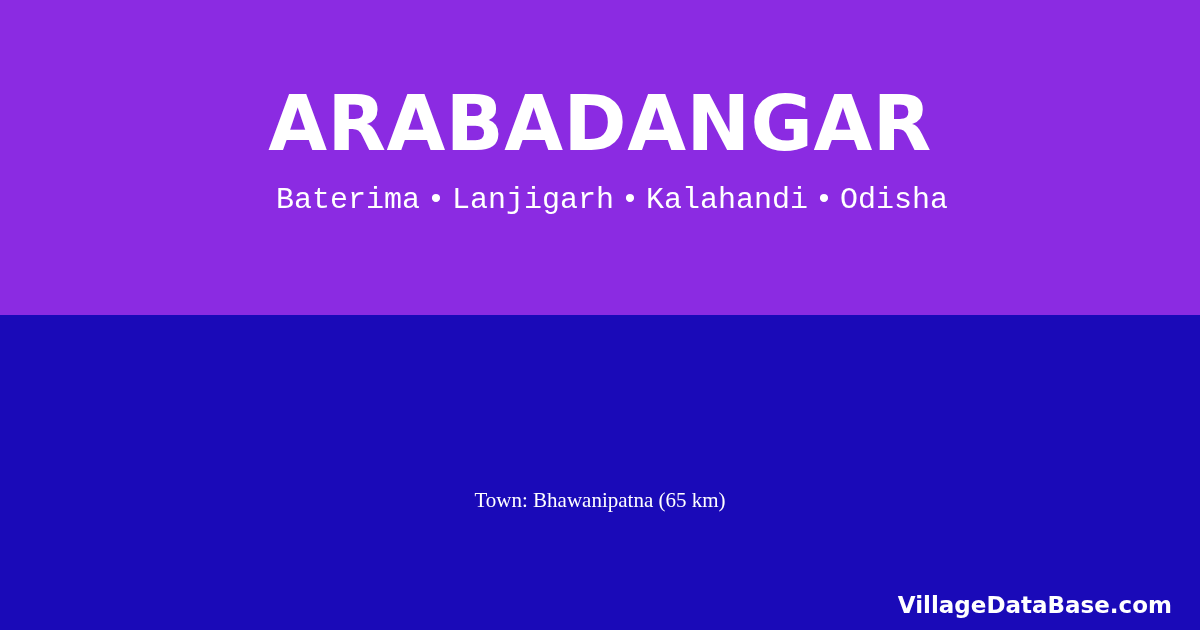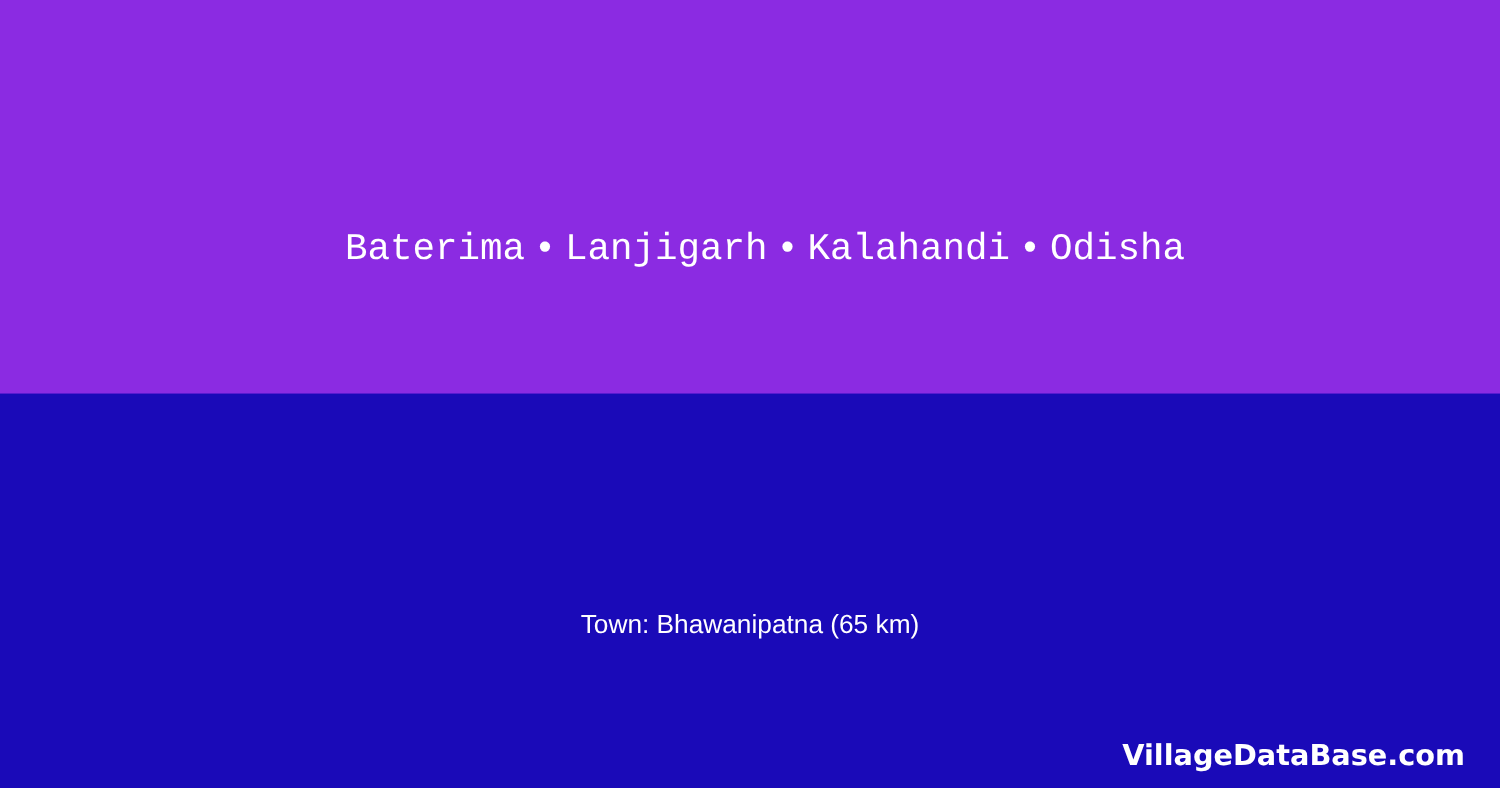"ARABADANGAR" div.village-title { html: none -> <div>ARABADANGAR</div> }
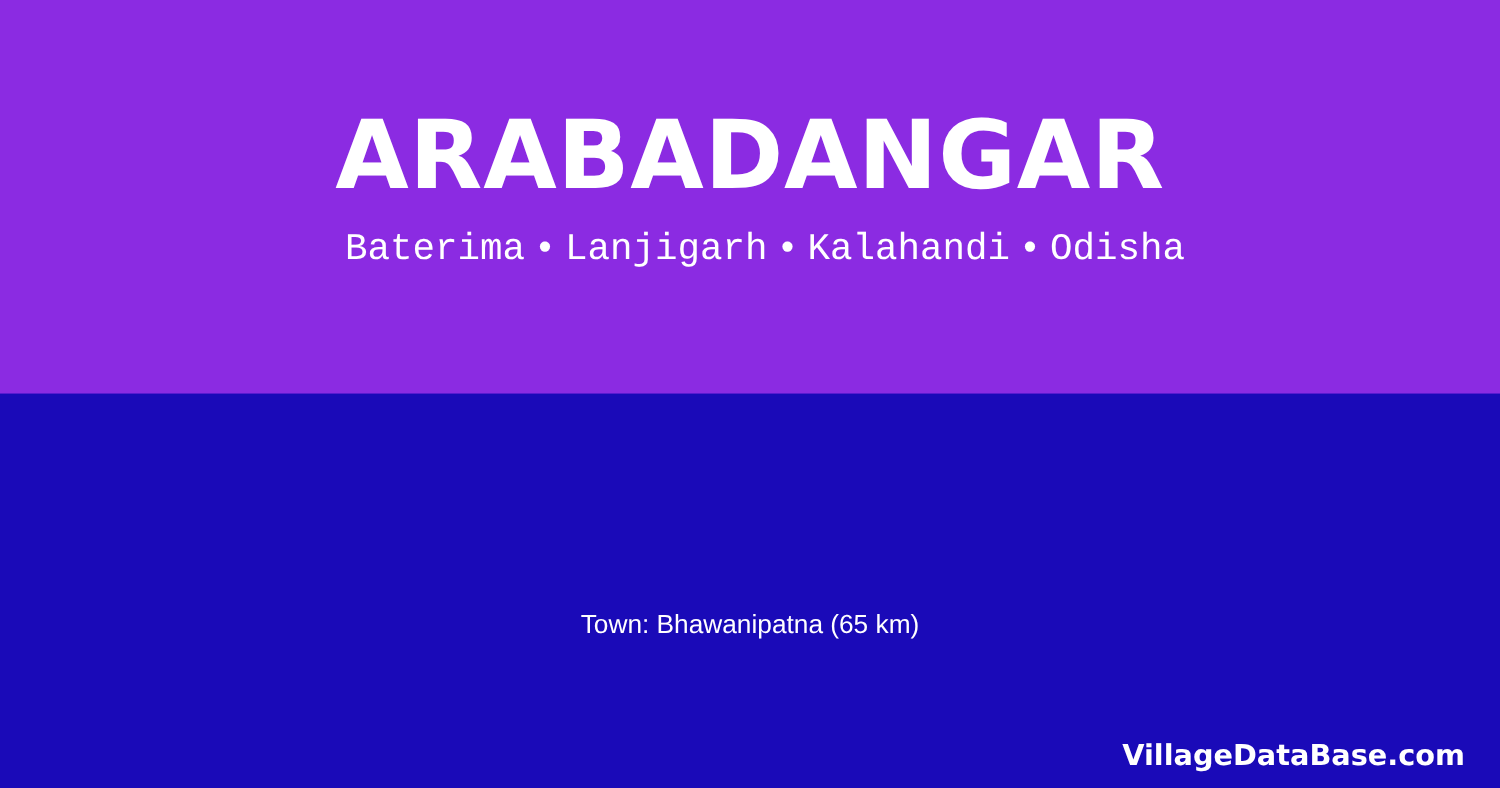"Town: Bhawanipatna (65 km)" .nearest-town { font-family: Liberation Sans, sans-serif -> Liberation Serif, serif }
